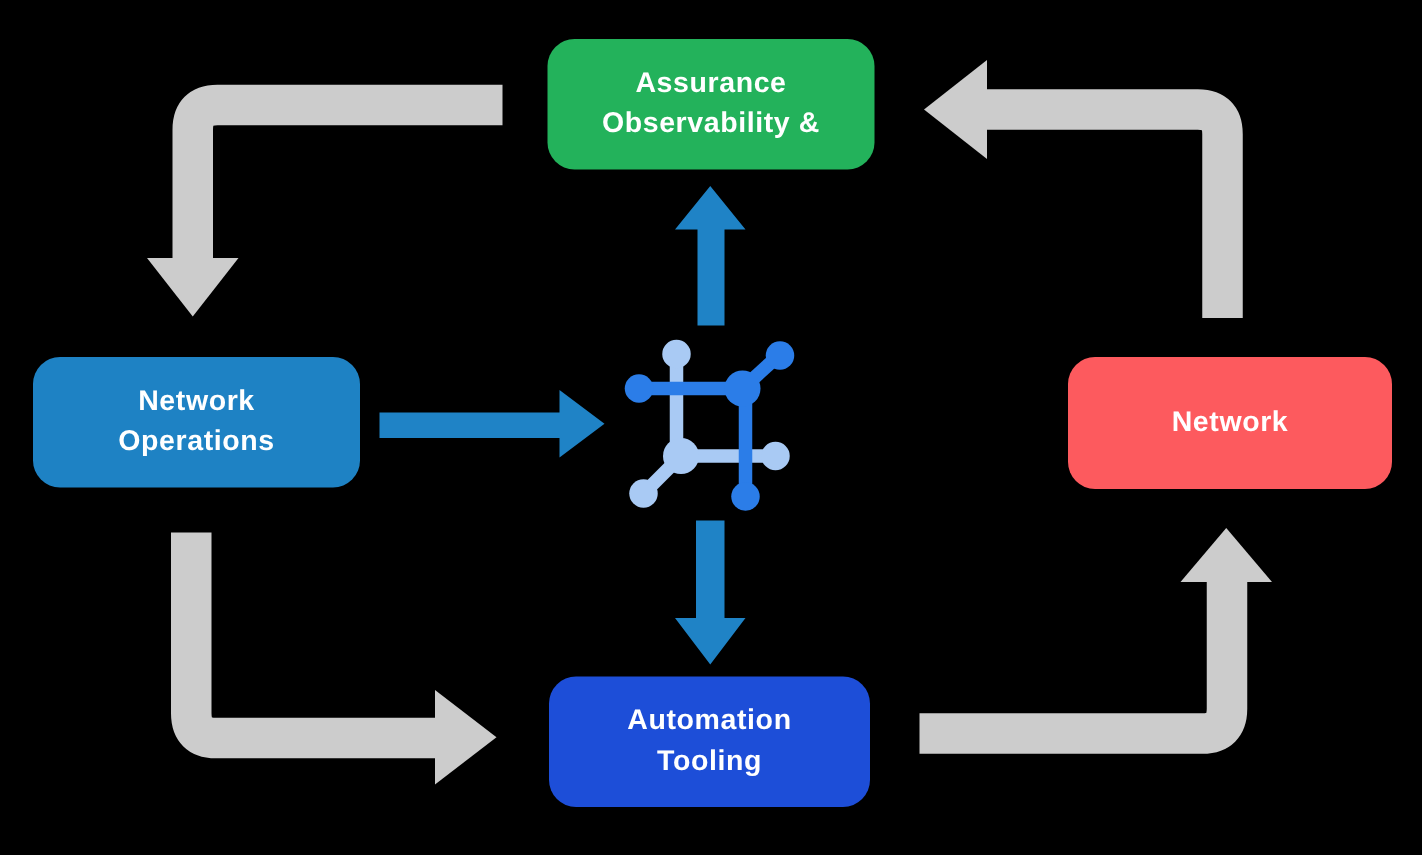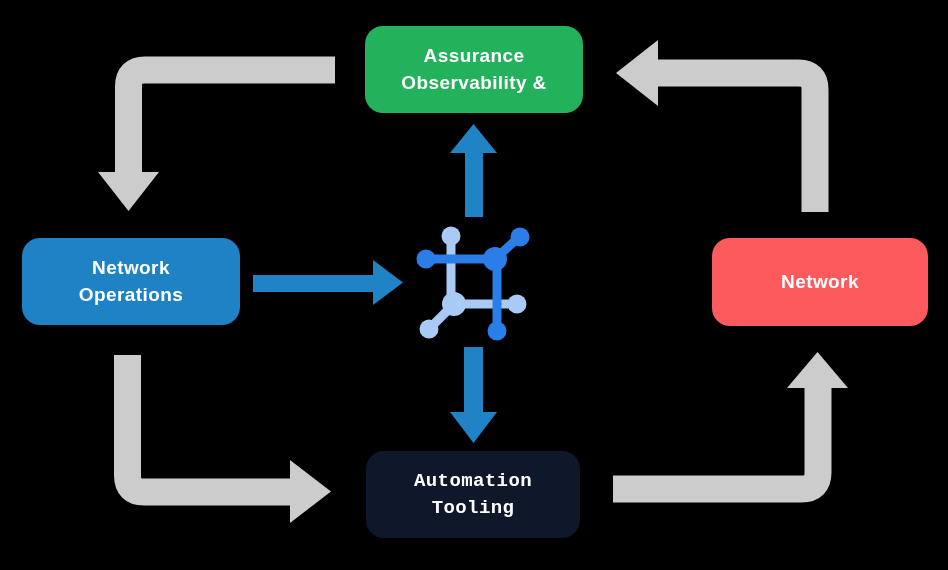"Automation" div.node { background: #0f172a -> #1d4ed8; font-family: Liberation Mono, monospace -> none }
